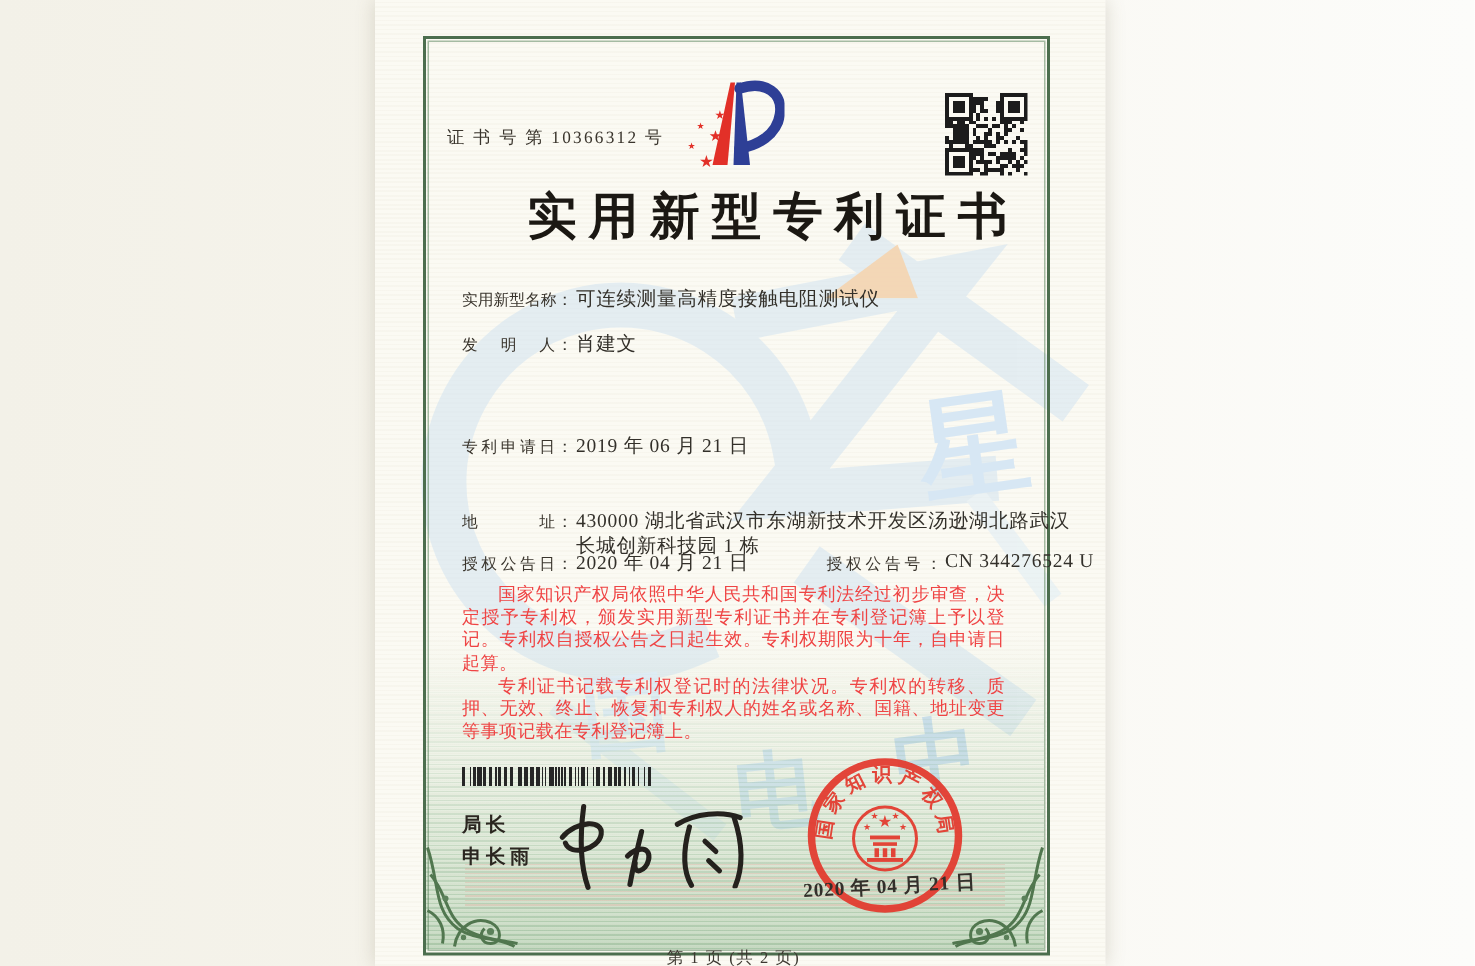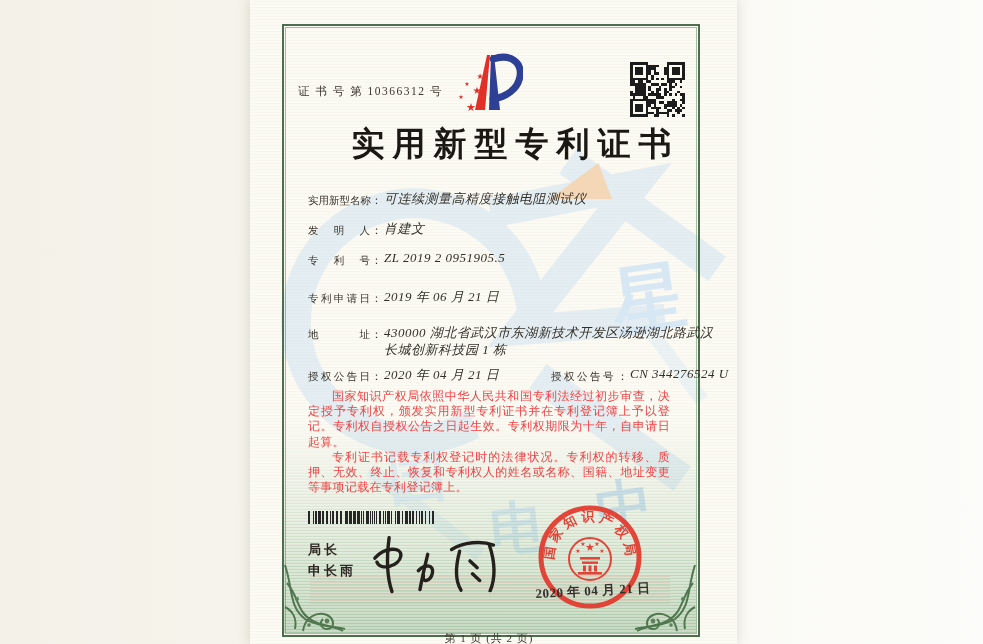"可连续测量高精度接触电阻测试仪" .val { font-style: italic -> none }
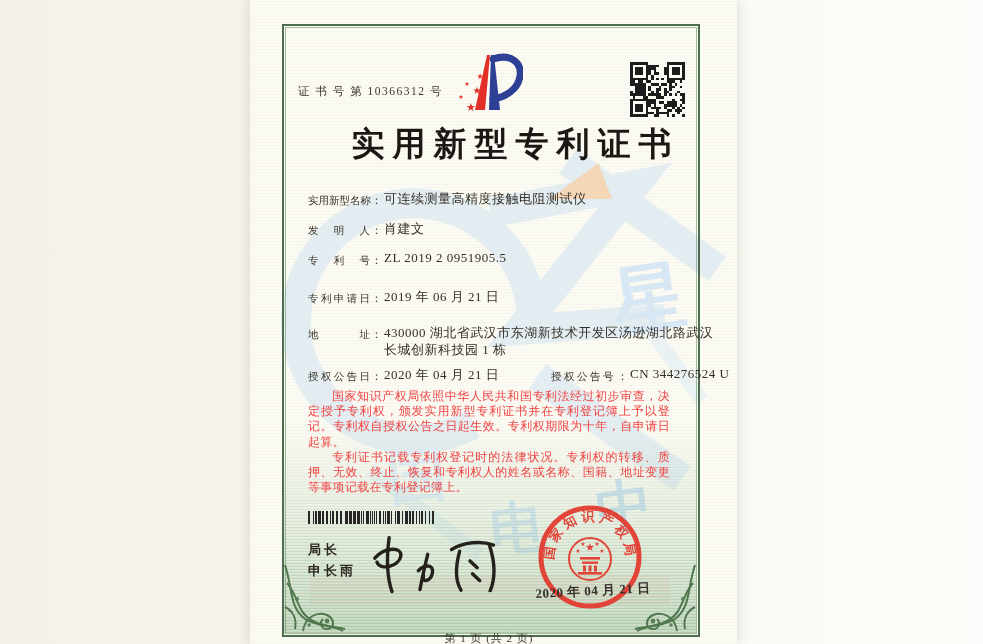"专利号： ZL 2019 2 0951905.5" div.row { html: <div> <span>专利号</span><span>：</span><span>ZL 2019 2 0951905.5</span> </div> -> none }
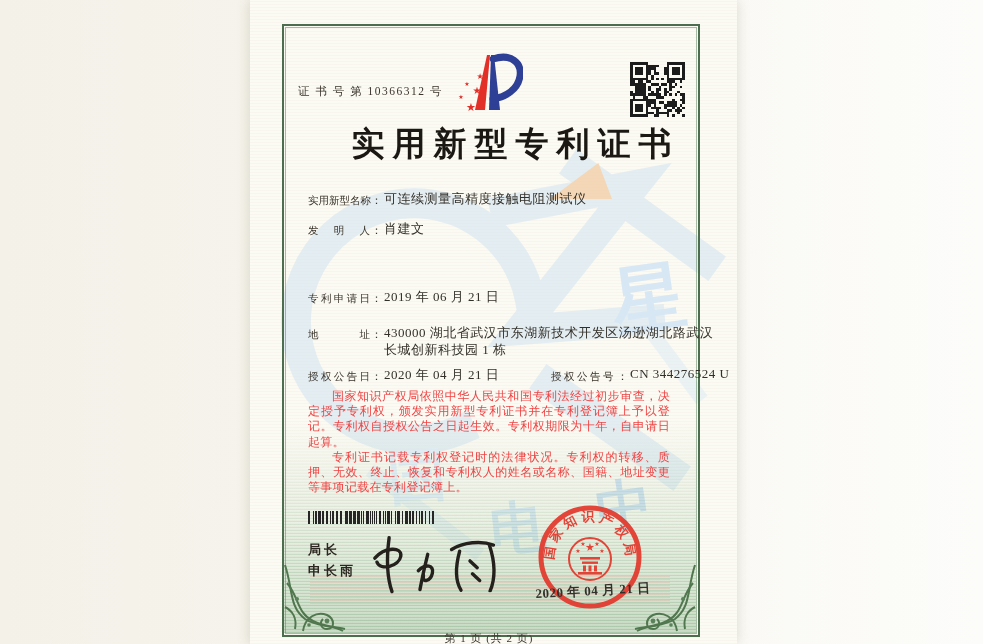"地址：" div.row { top: 324px -> 338px }
